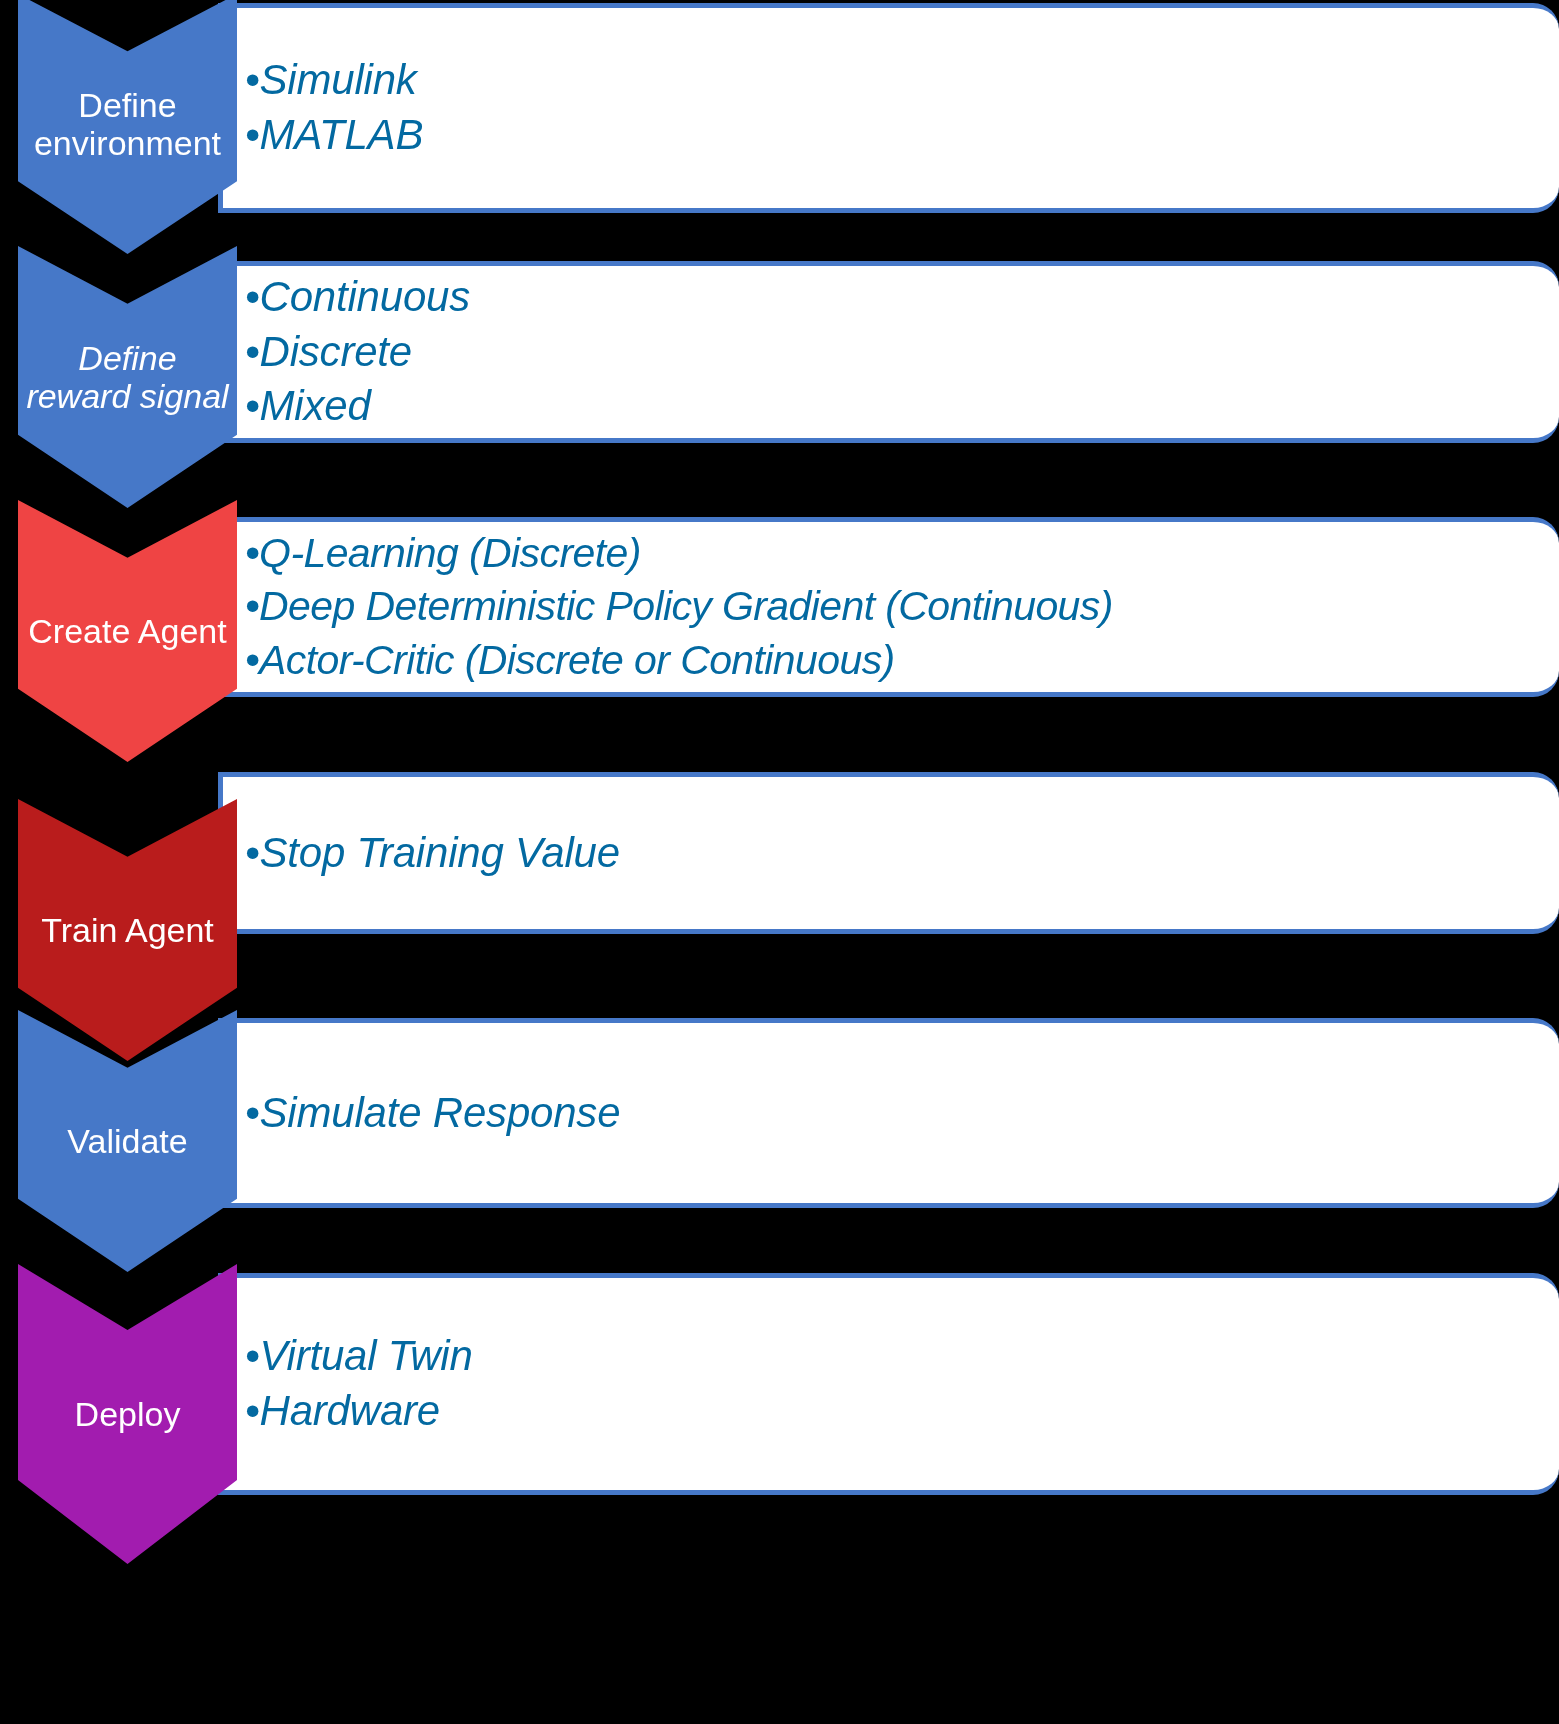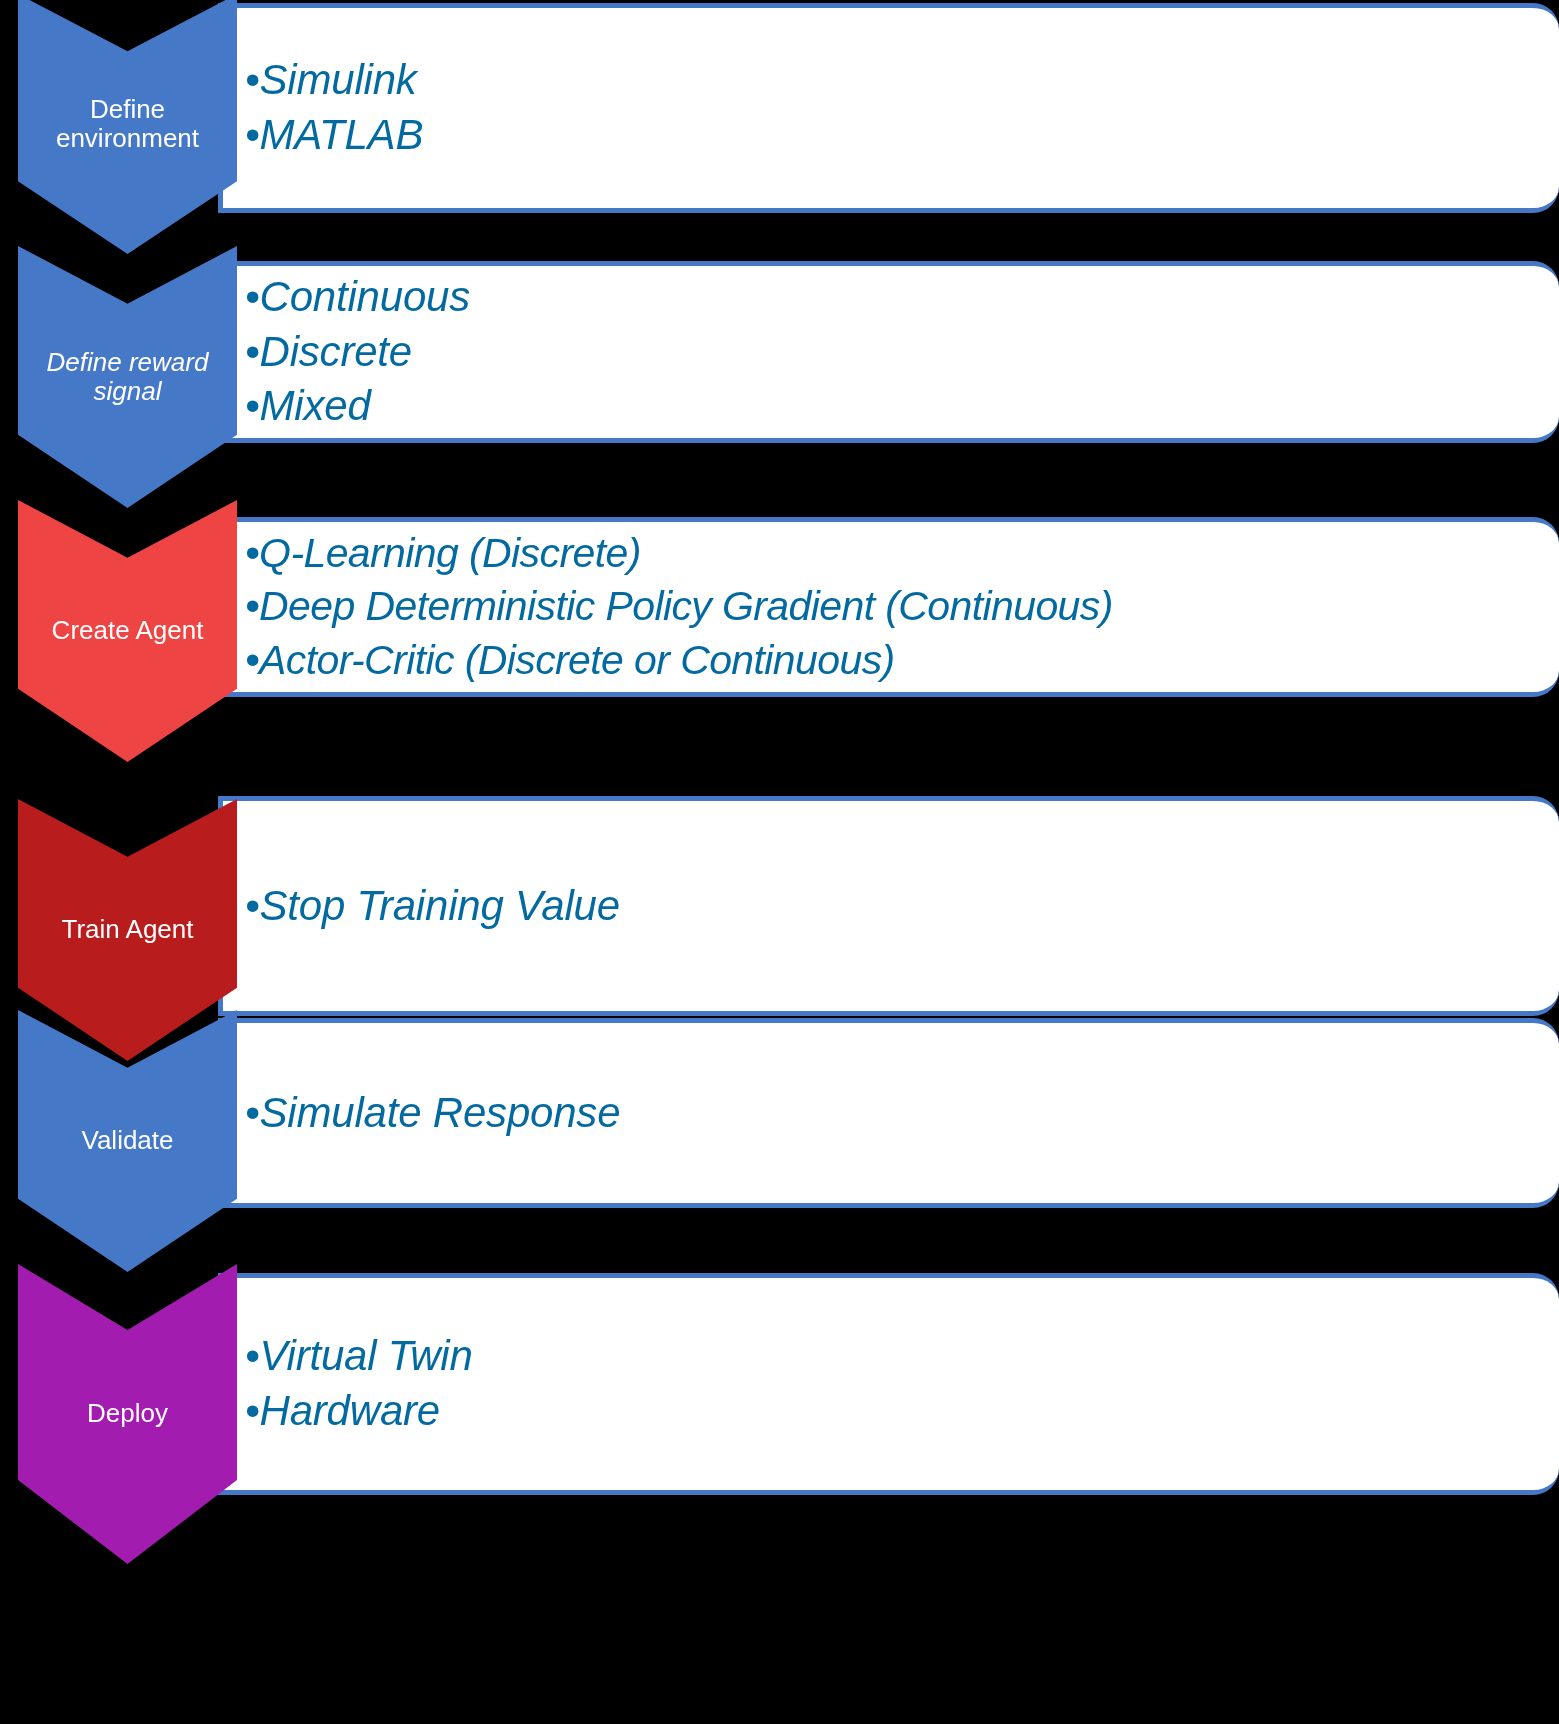"Define environment" .chevron-label { font-size: 26px -> 34px }
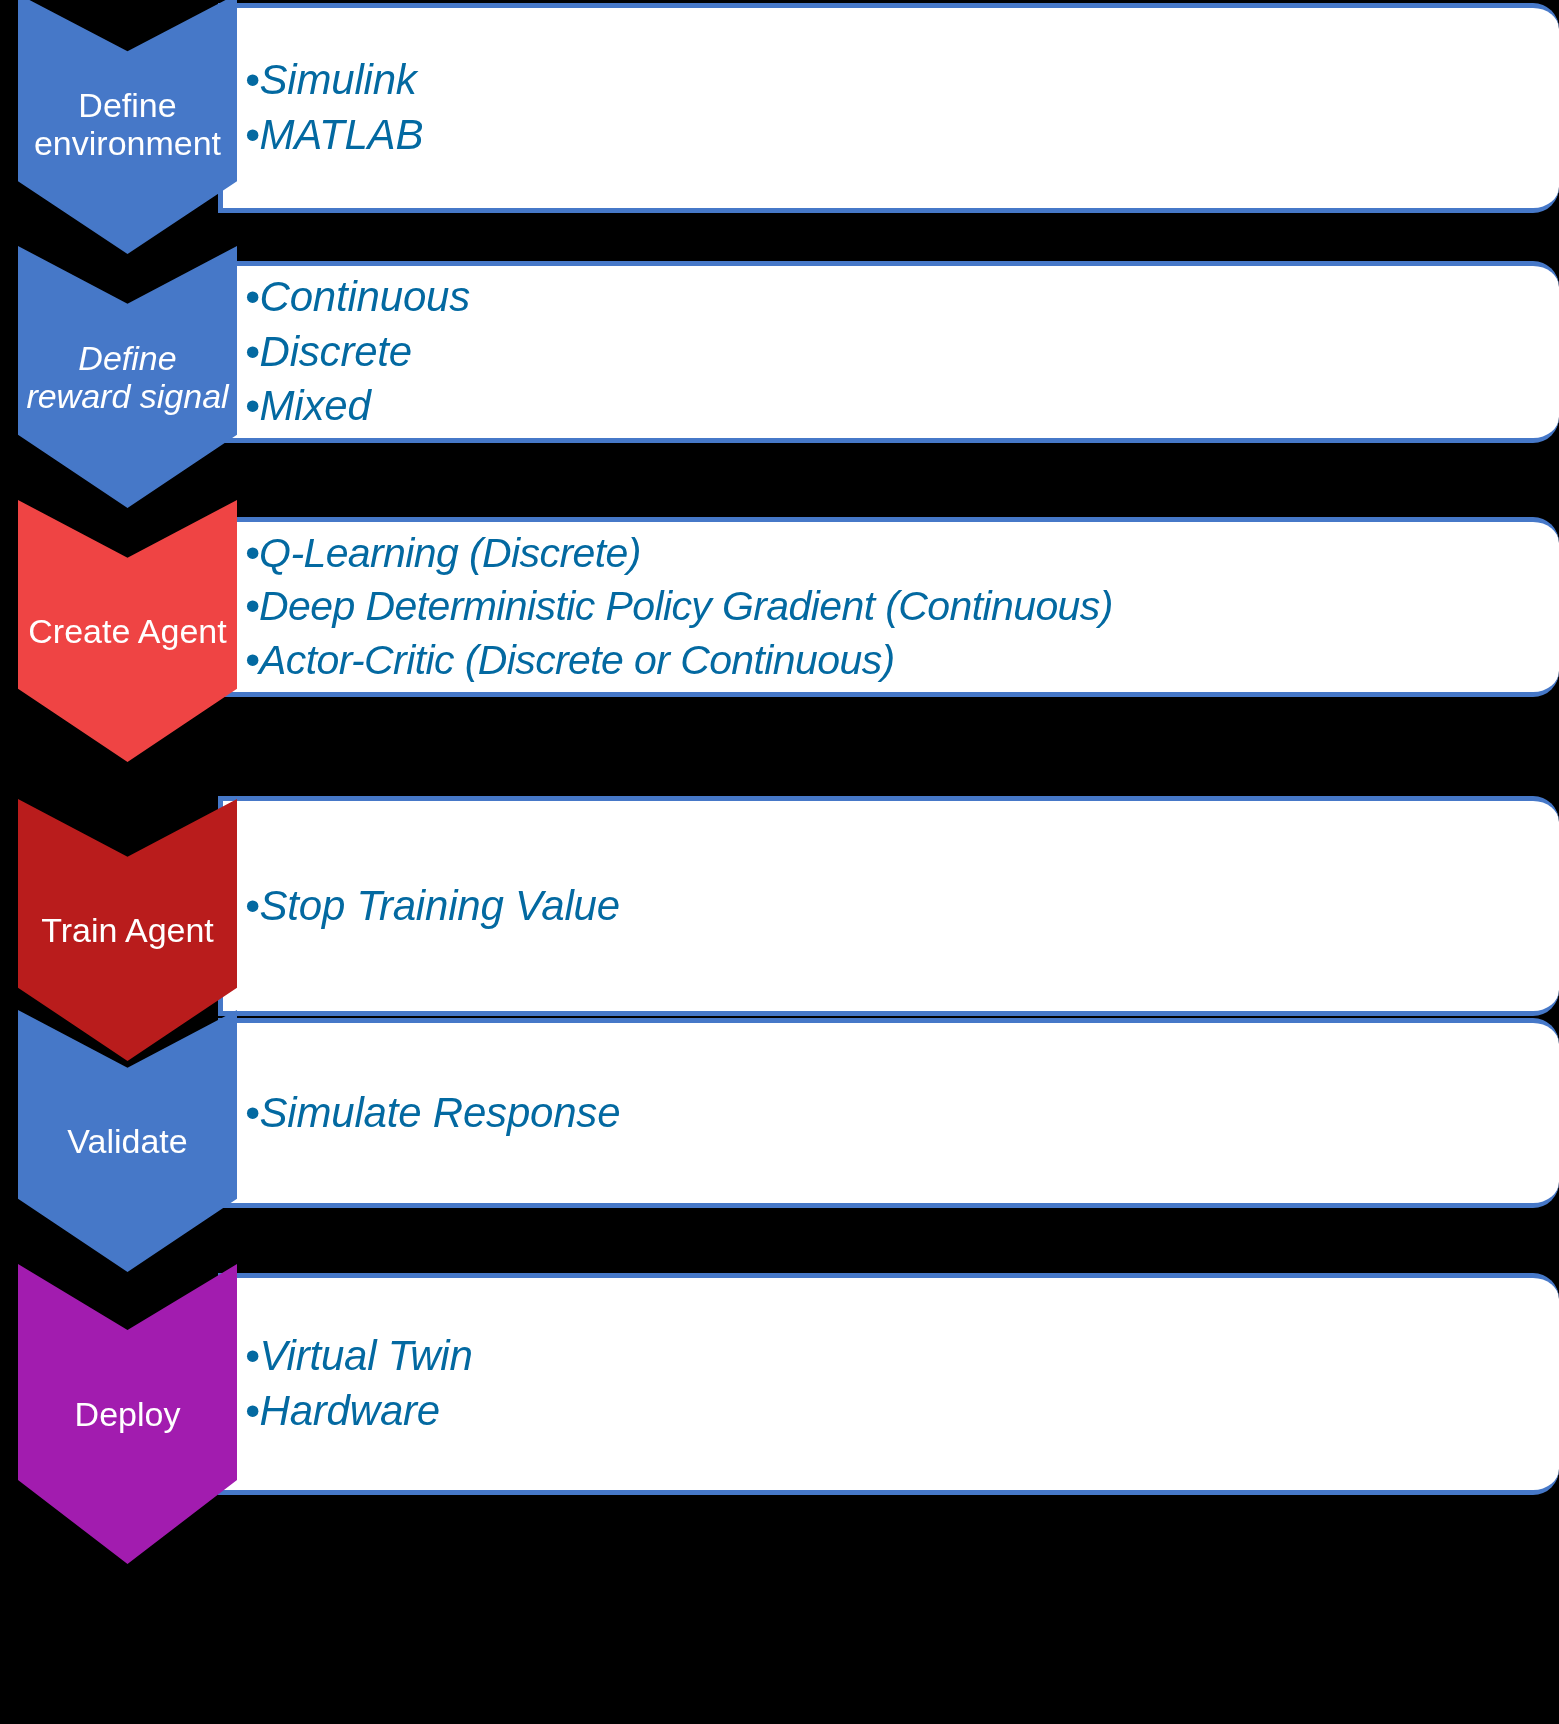"•Stop Training Value" div.panel { height: 220px -> 162px; top: 796px -> 772px }
